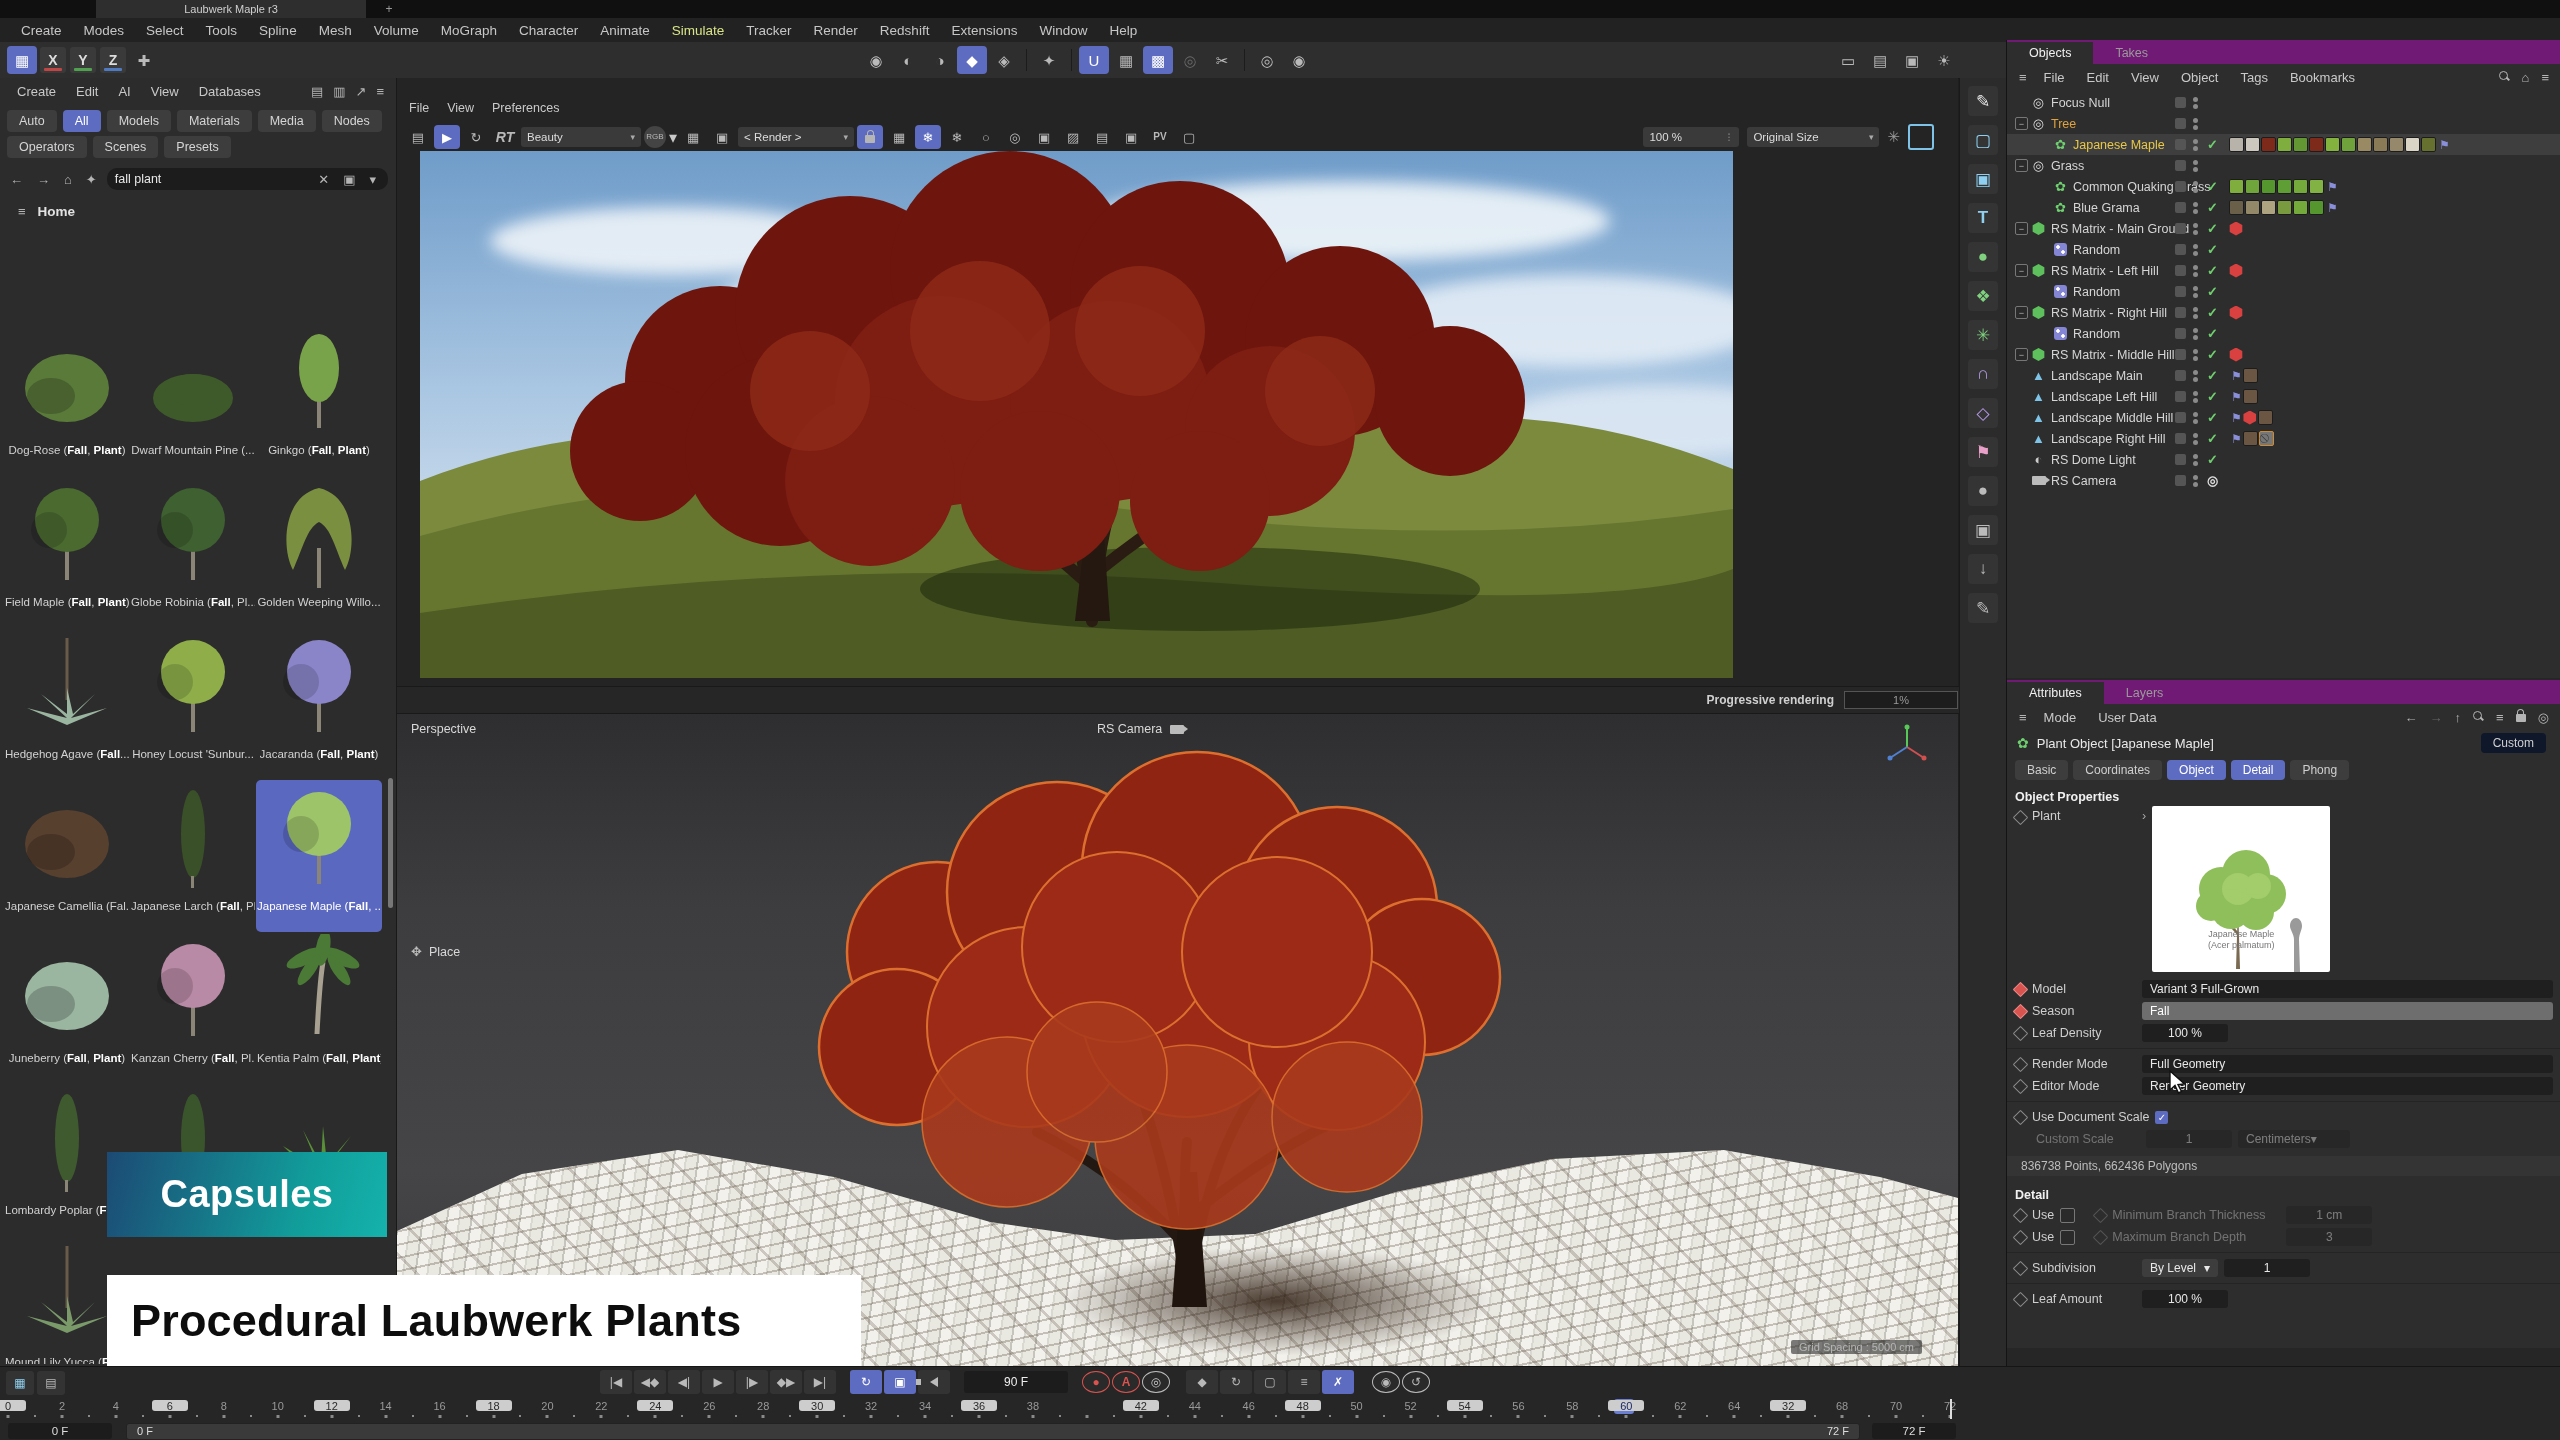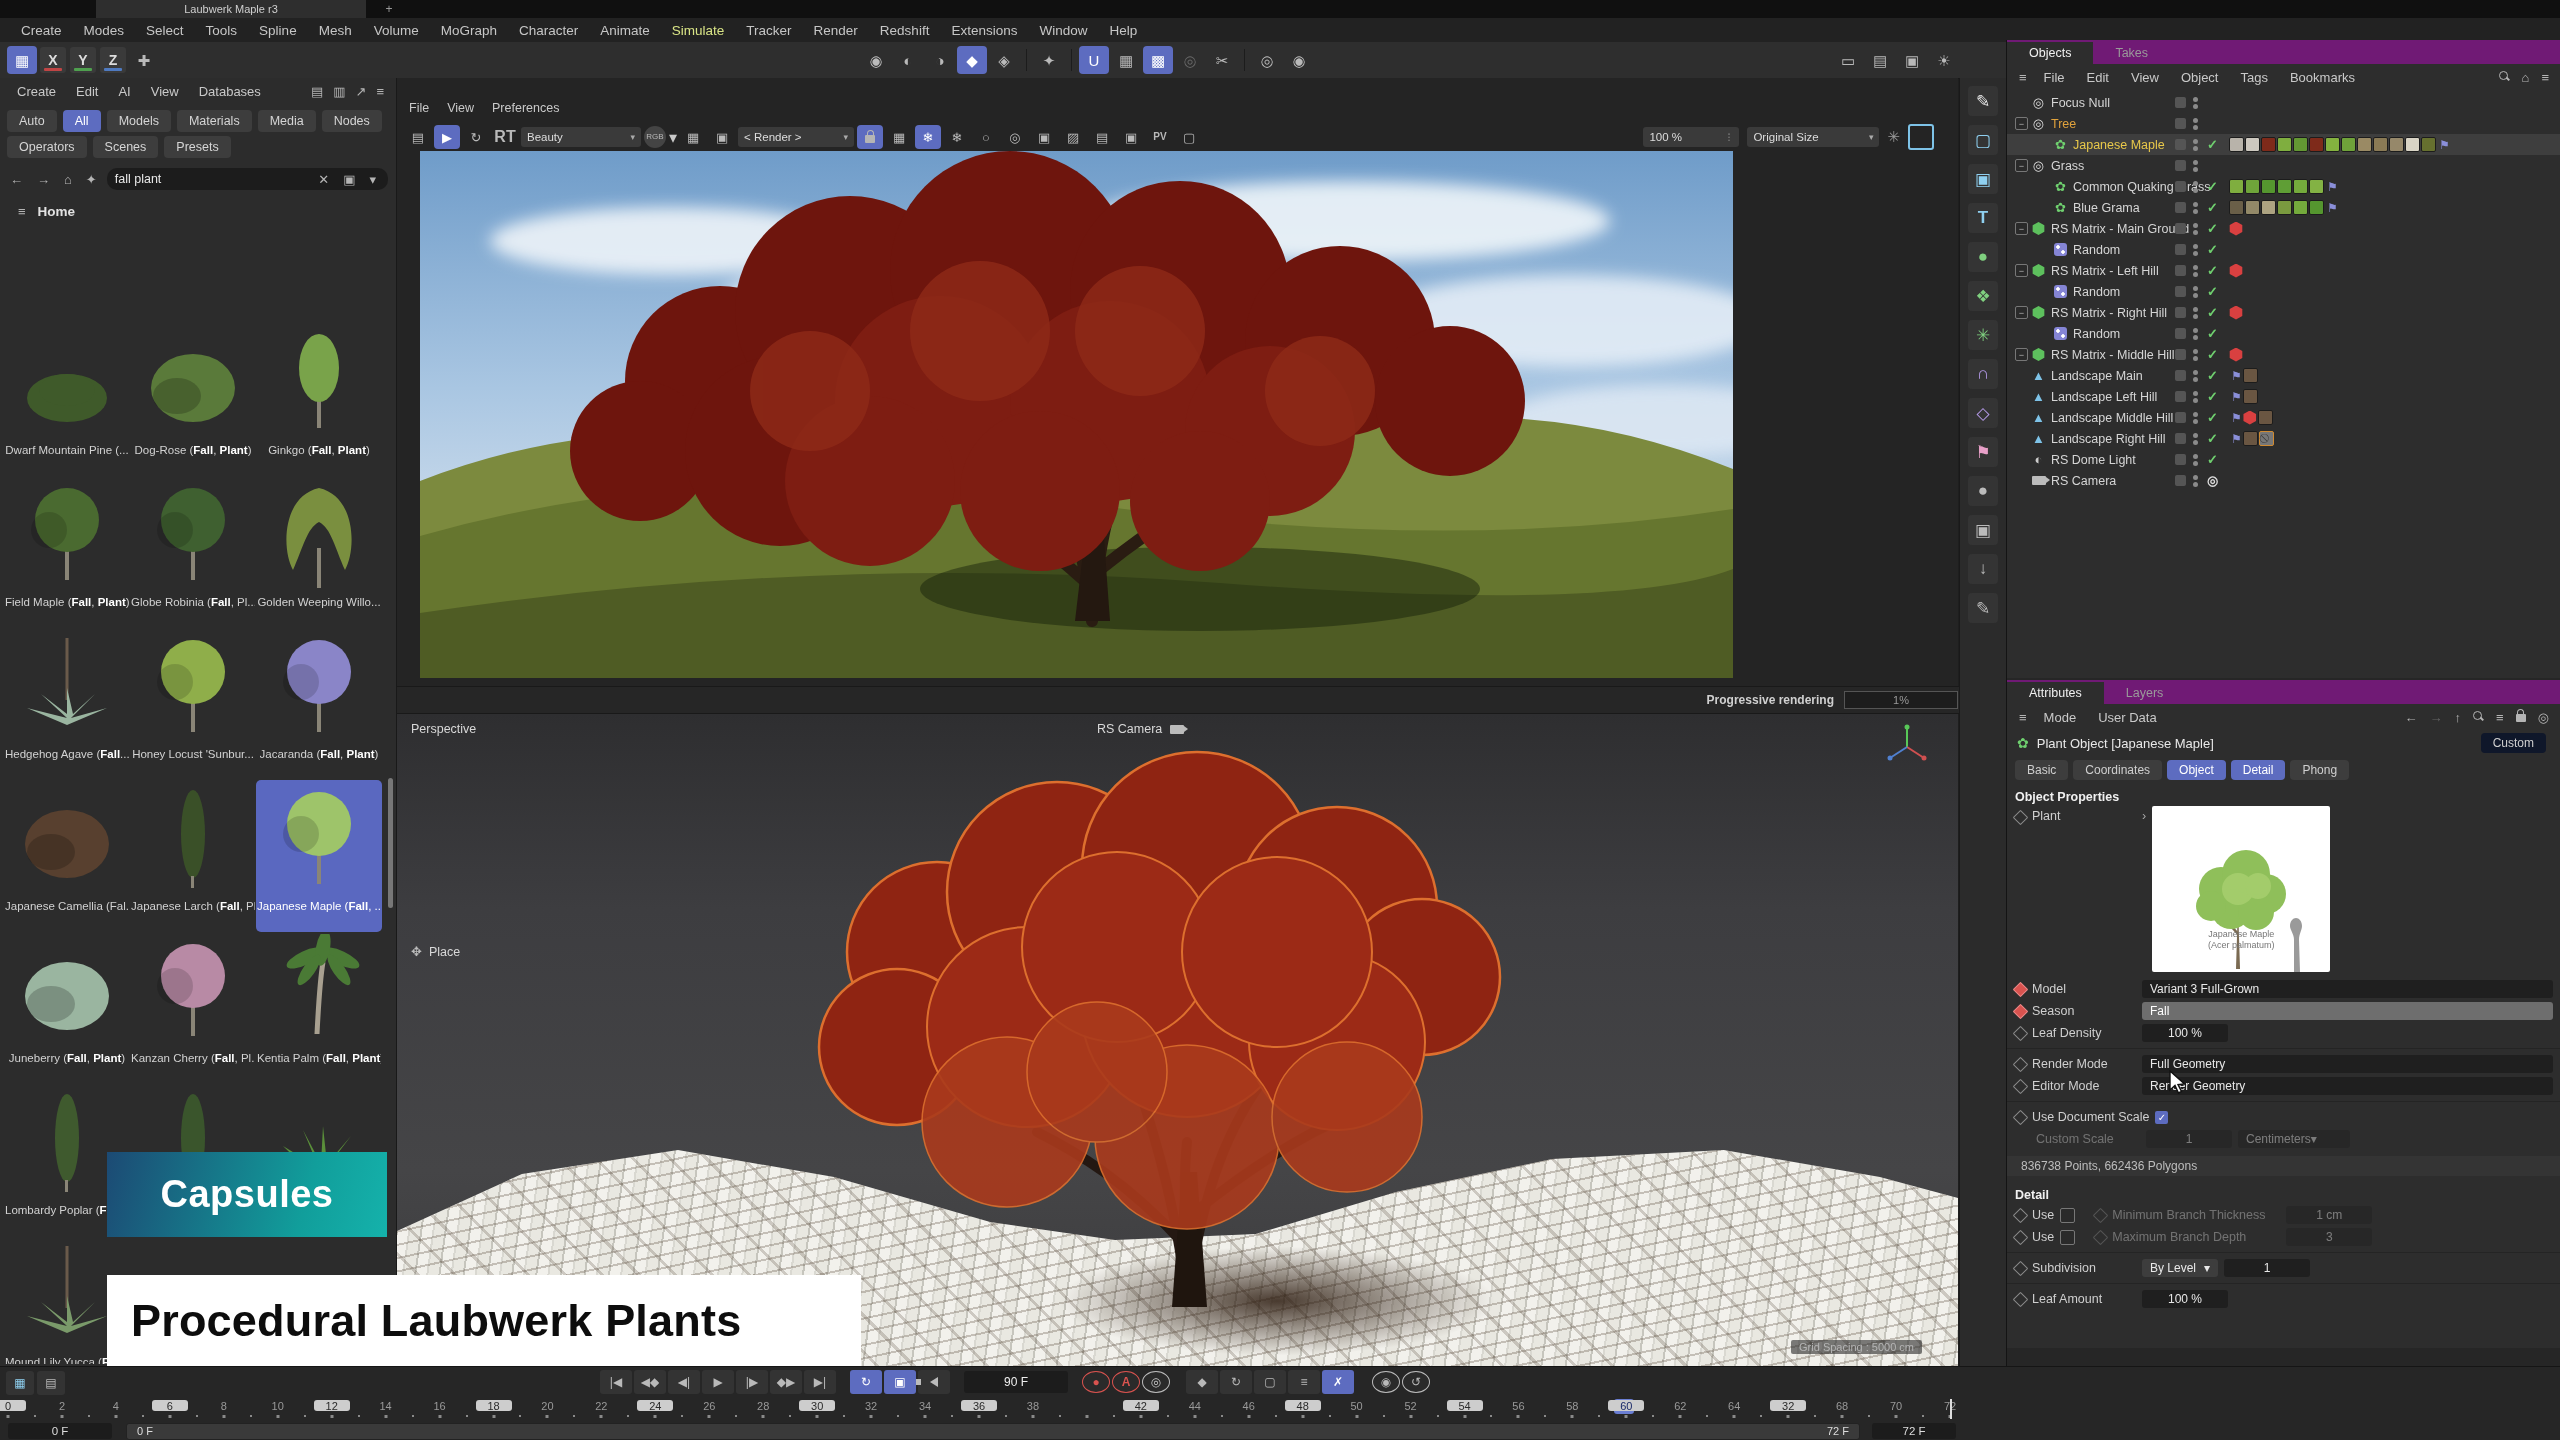"RT" span.ibtn { font-size: 16px -> 14px; font-style: none -> italic }
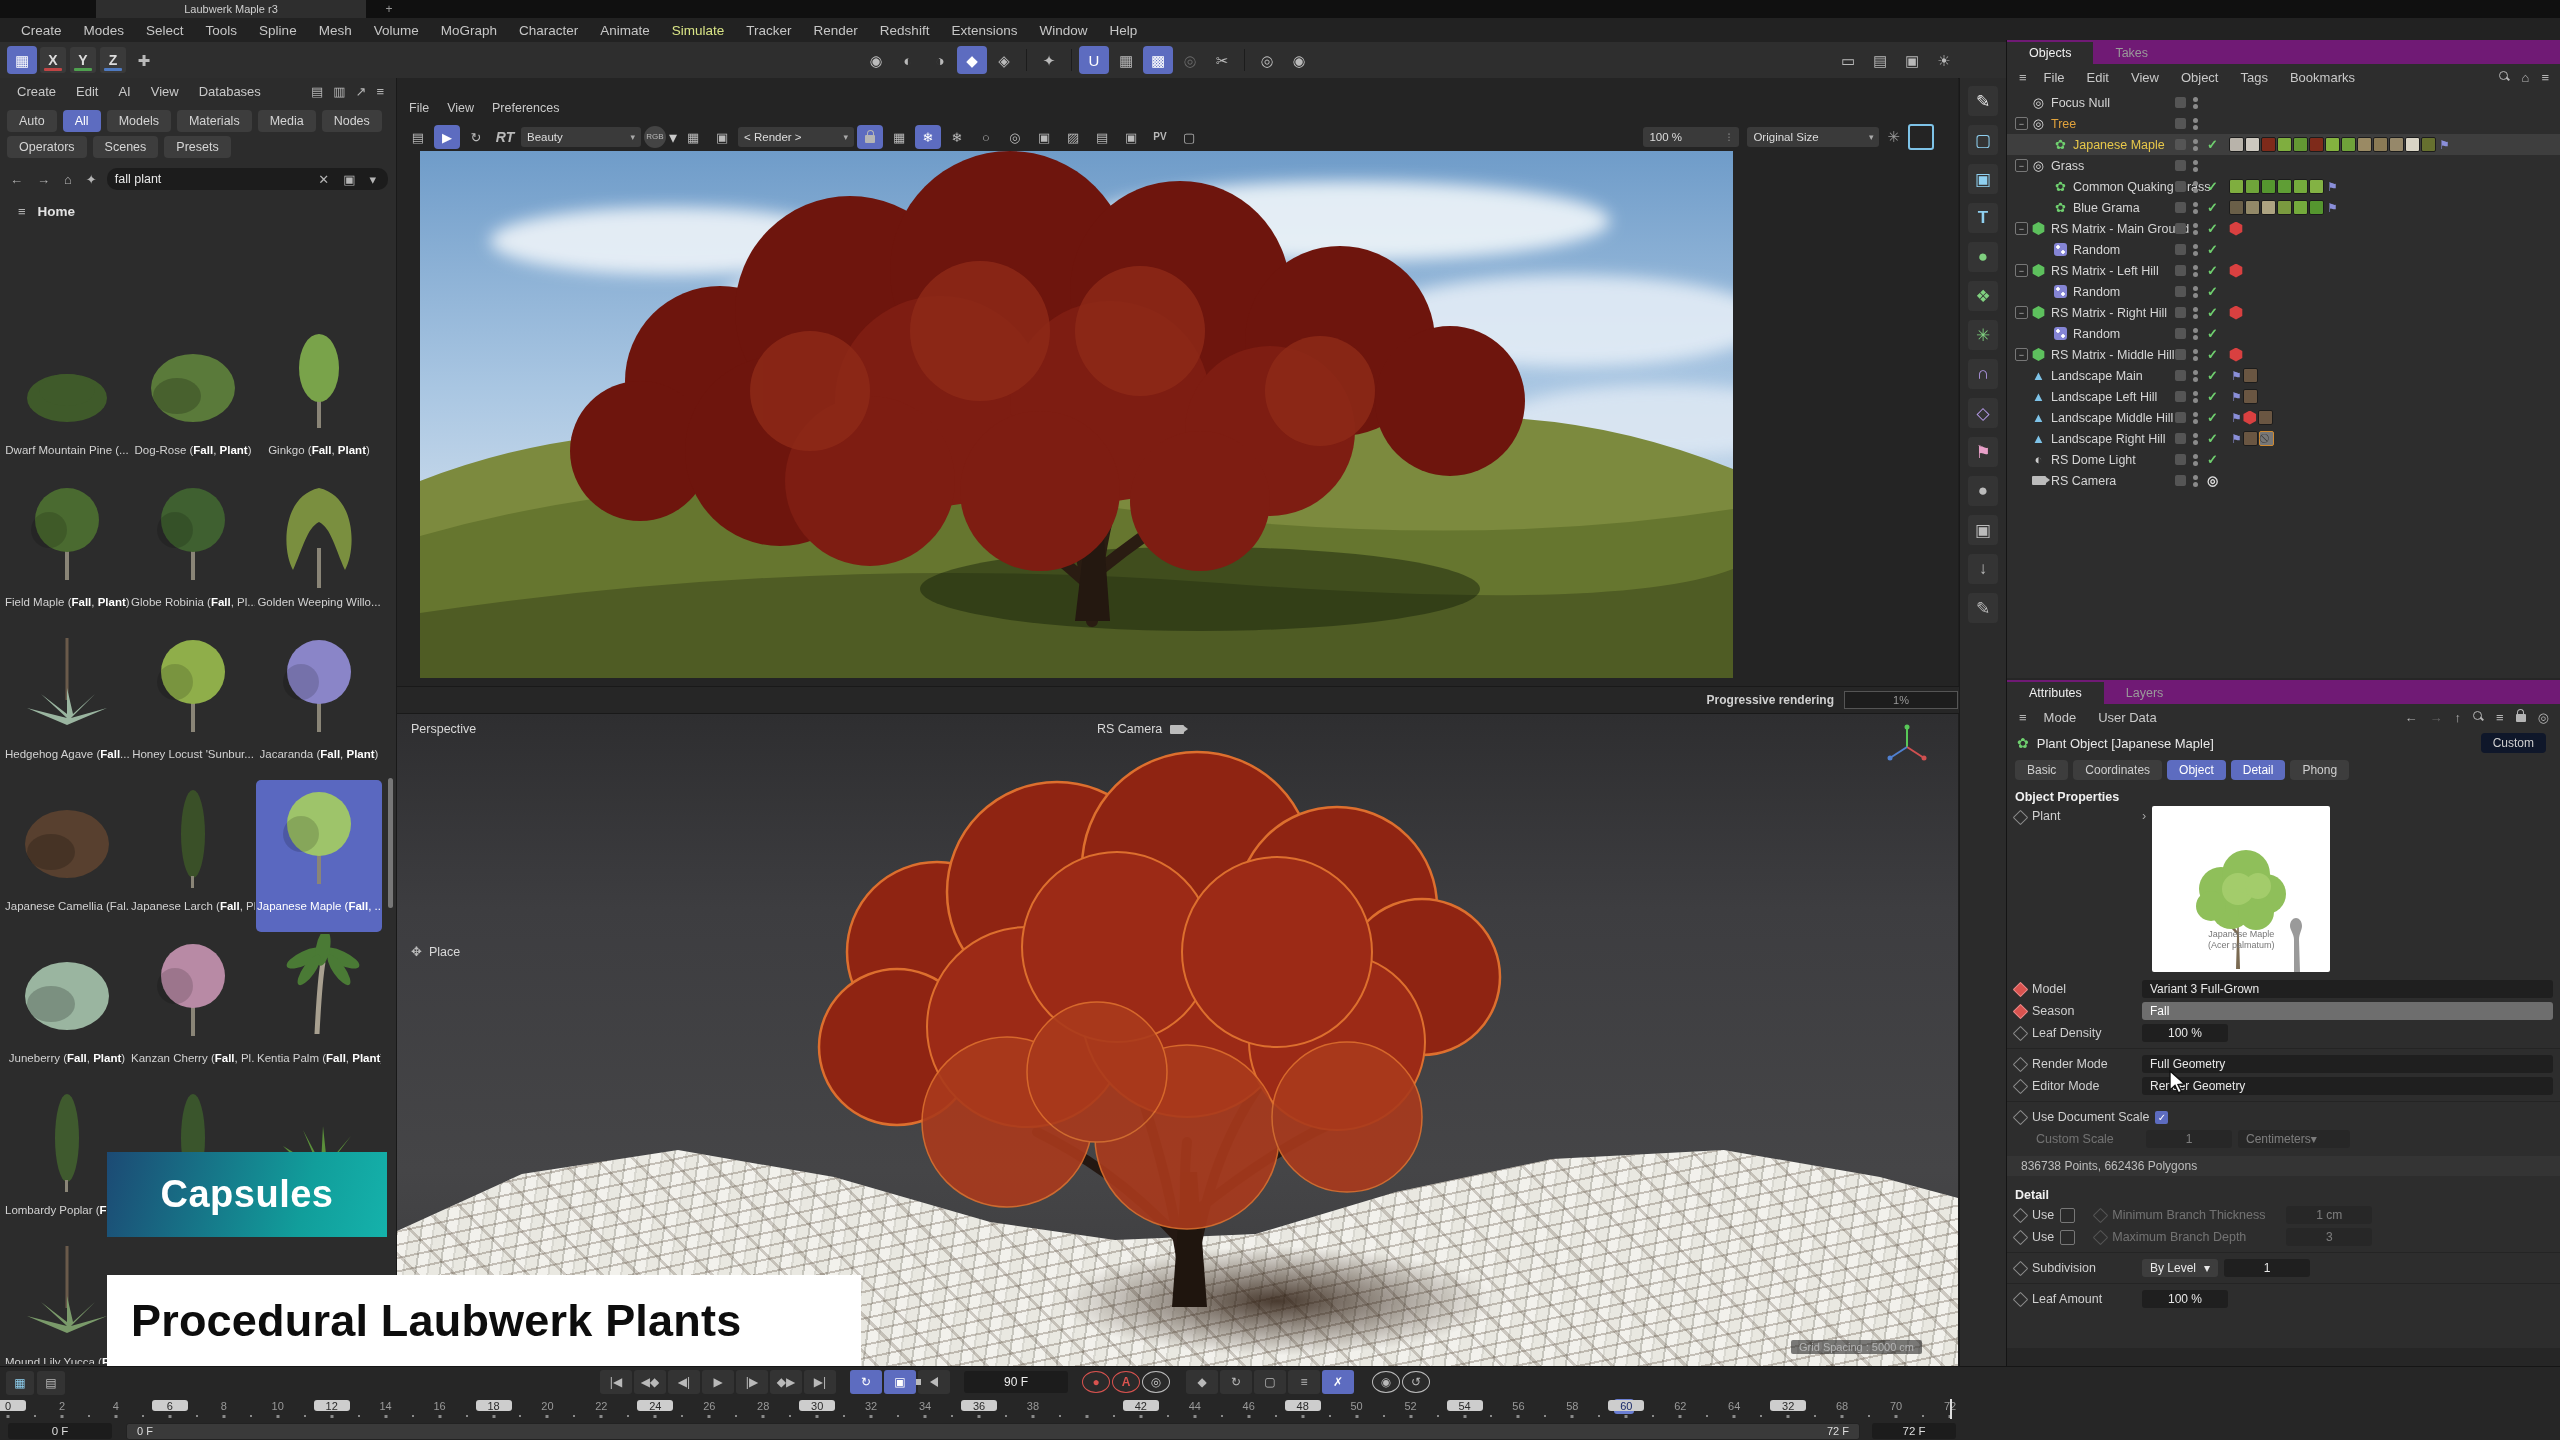"Dwarf Mountain Pine (..." div.cell { order: before "Dog-Rose (Fall, Plant)" -> after "Dog-Rose (Fall, Plant)" }
